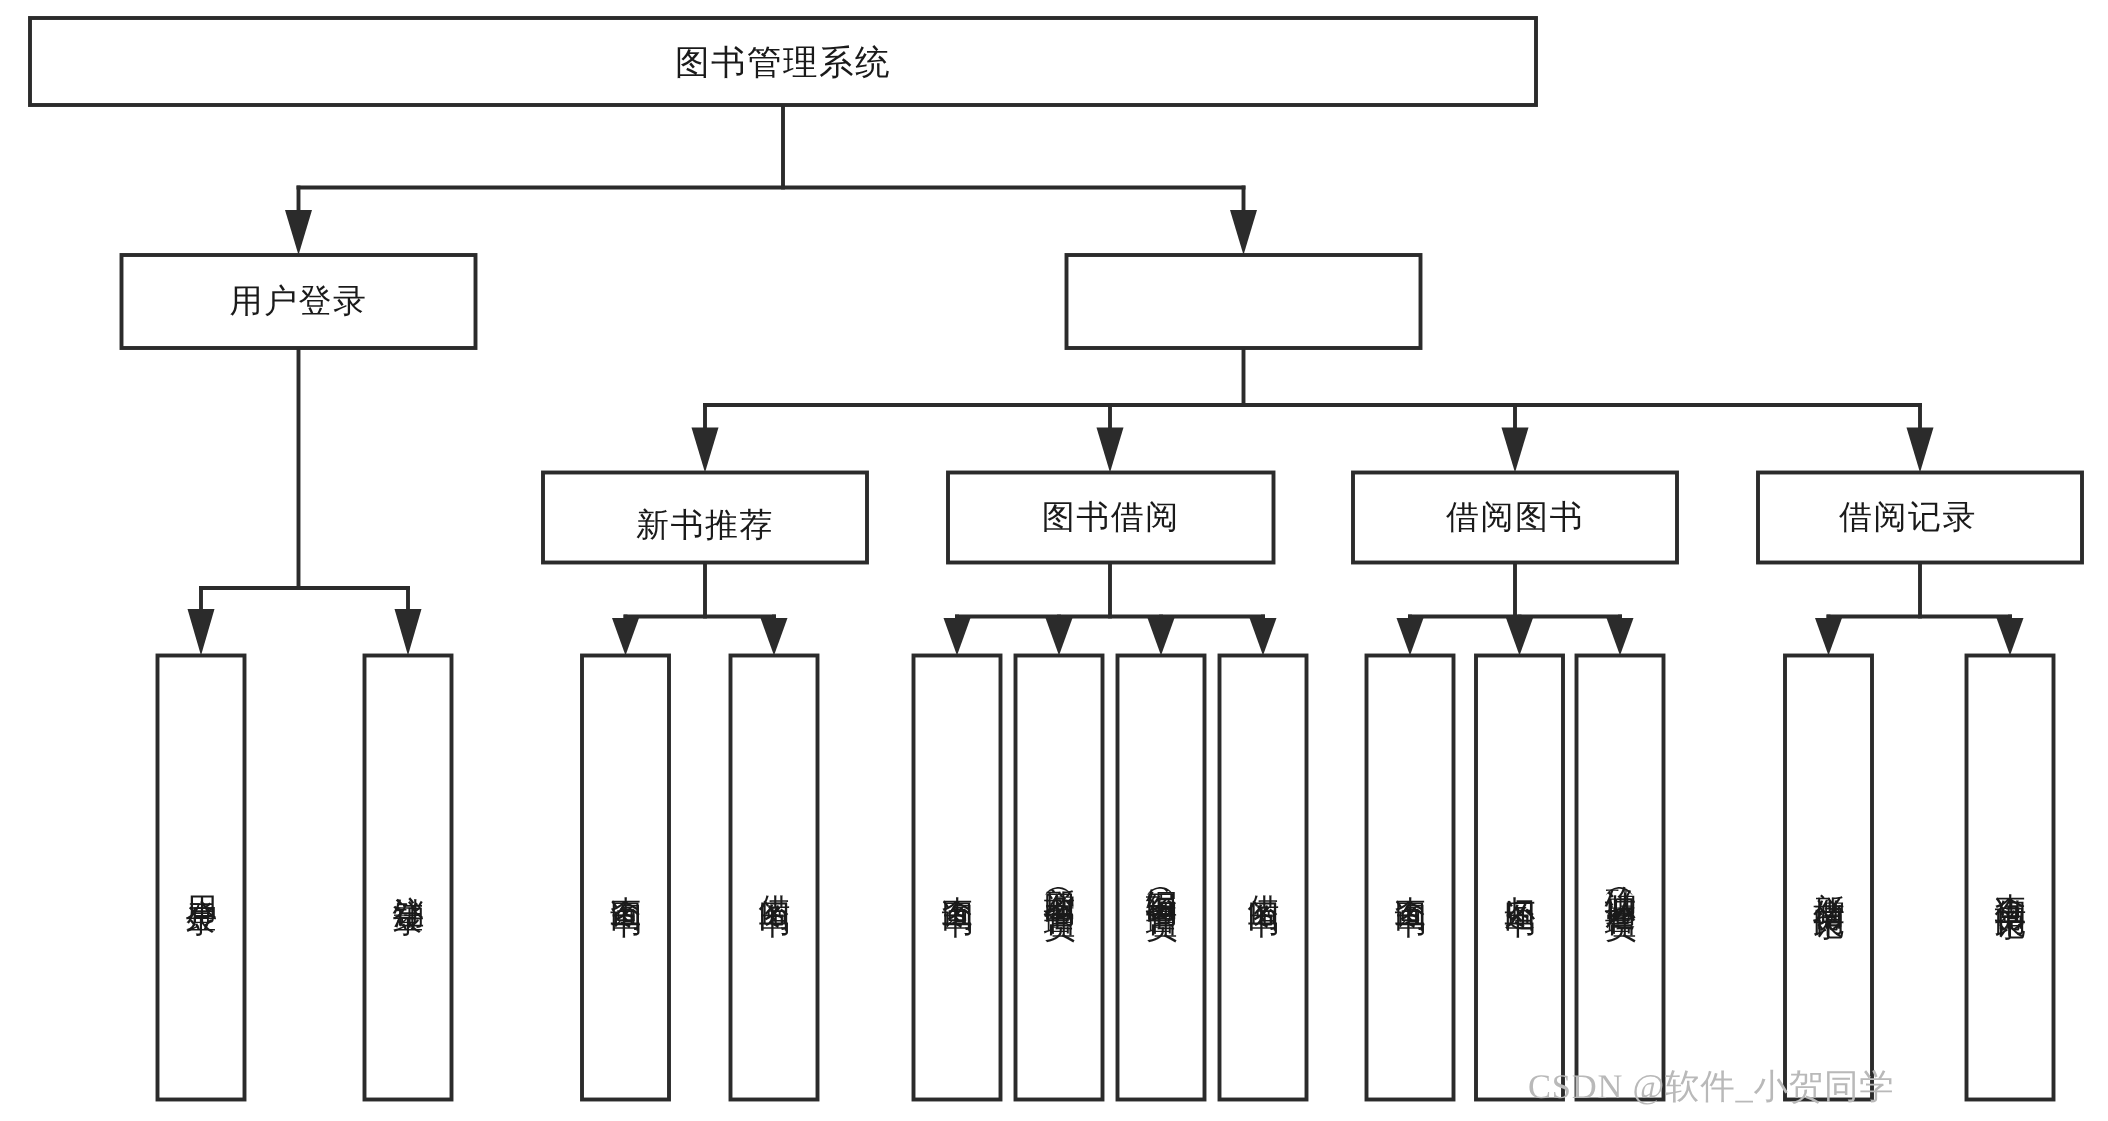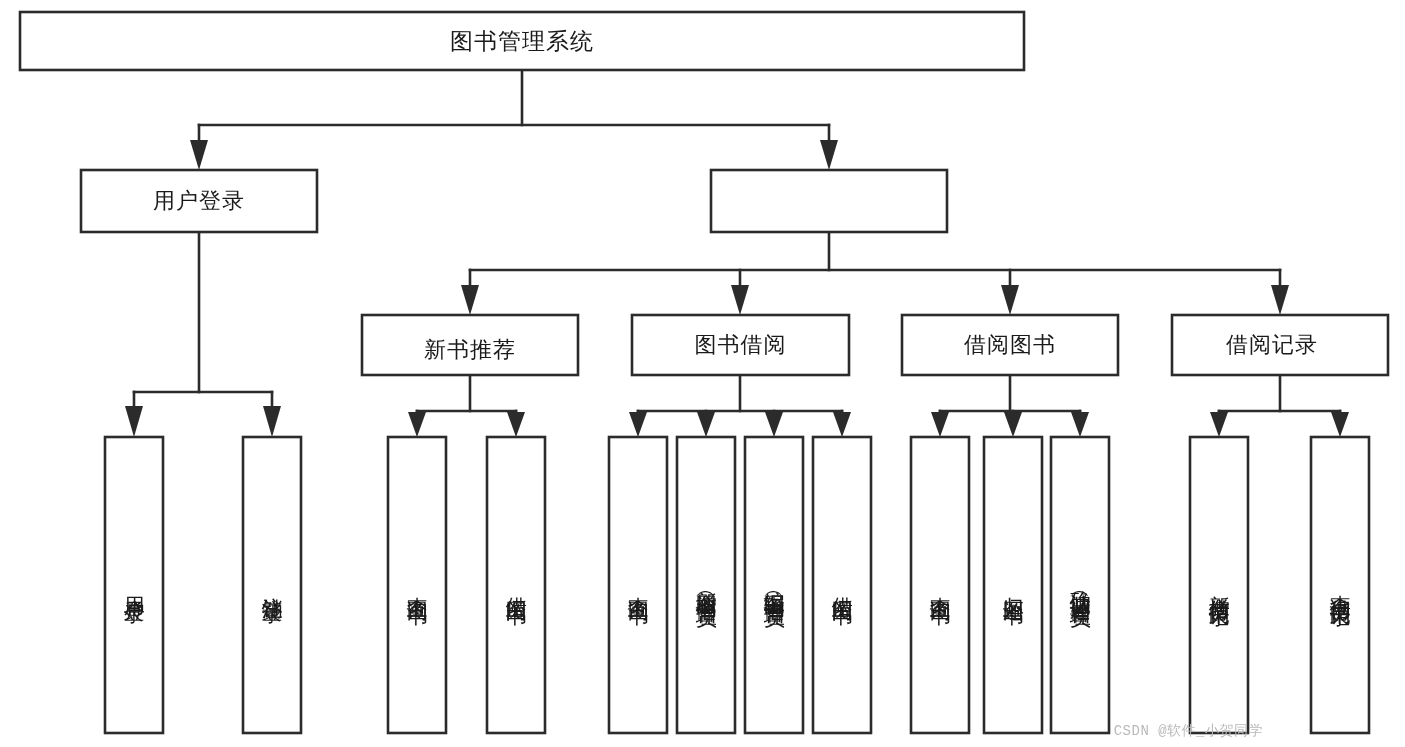"CSDN @软件_小贺同学" #watermark { font-family: Liberation Mono, monospace -> Liberation Serif, serif; font-size: 14px -> 23px }
